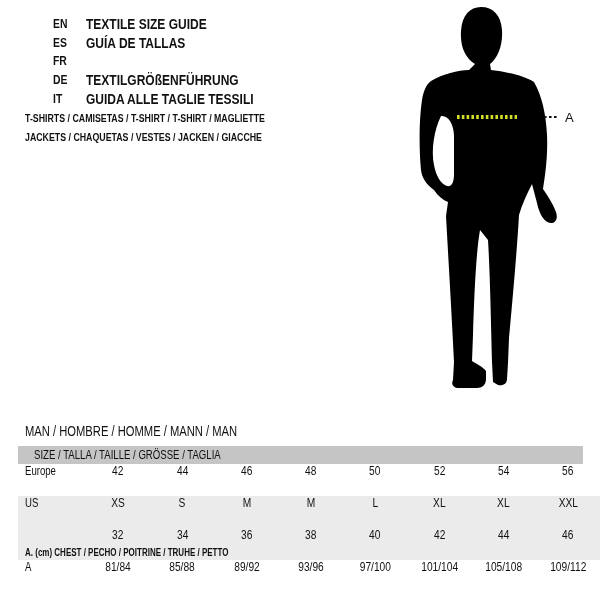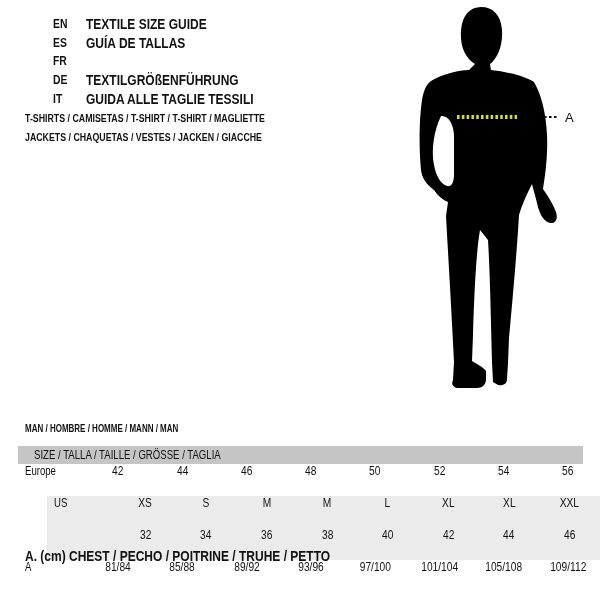"MAN / HOMBRE / HOMME" .section-title { font-size: 10px -> 14px; font-weight: bold -> normal }
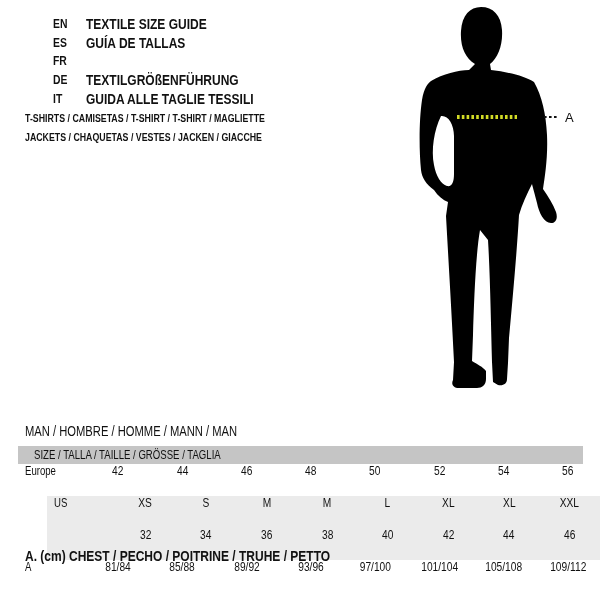"US" .t-row.shaded { margin-left: 29px -> none }
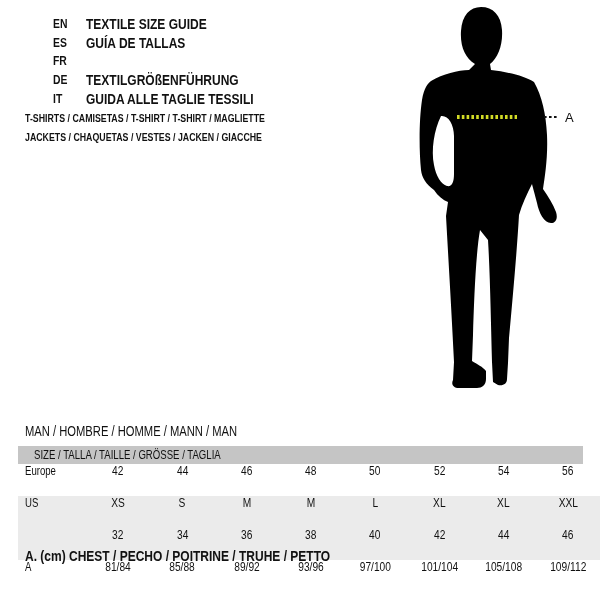"A. (cm) CHEST / PECHO" .footnote { font-size: 15px -> 10px }
